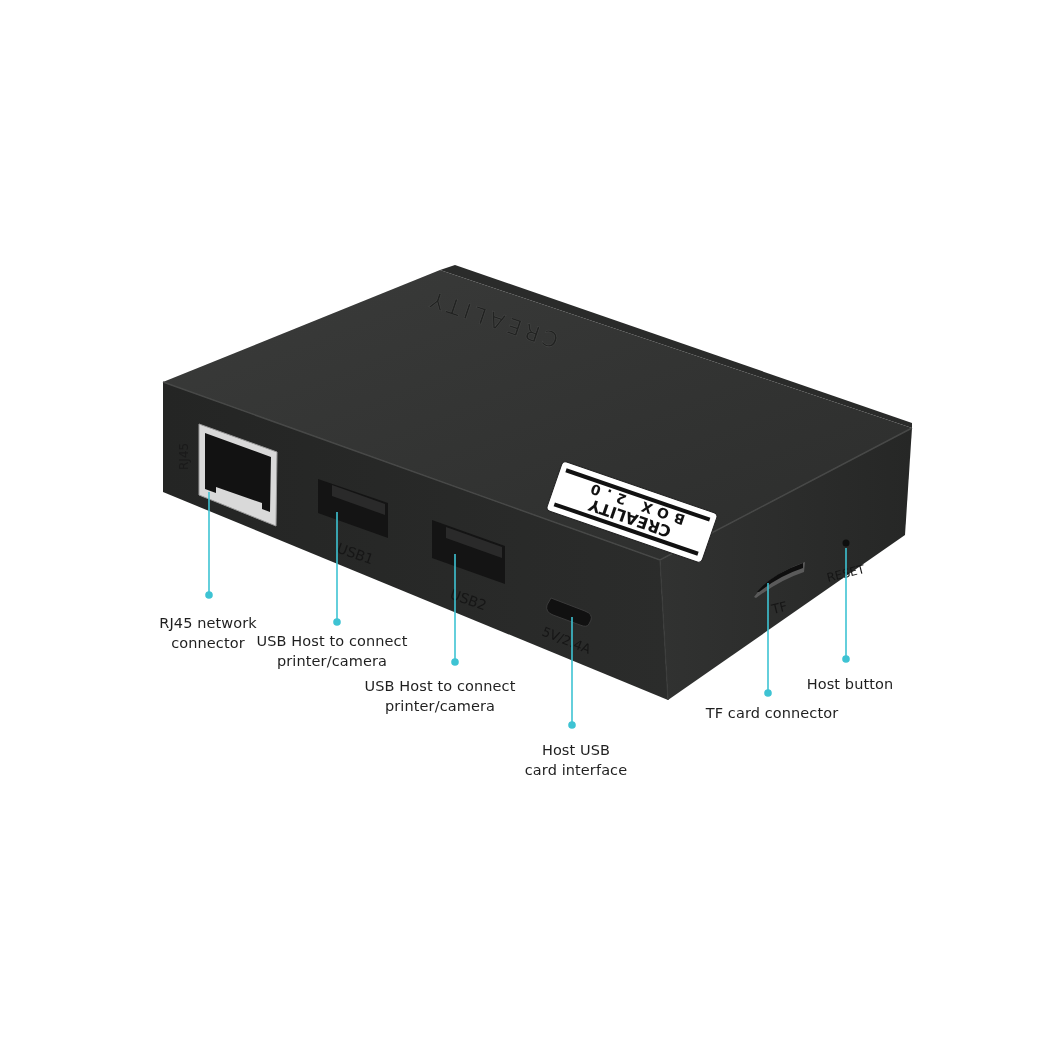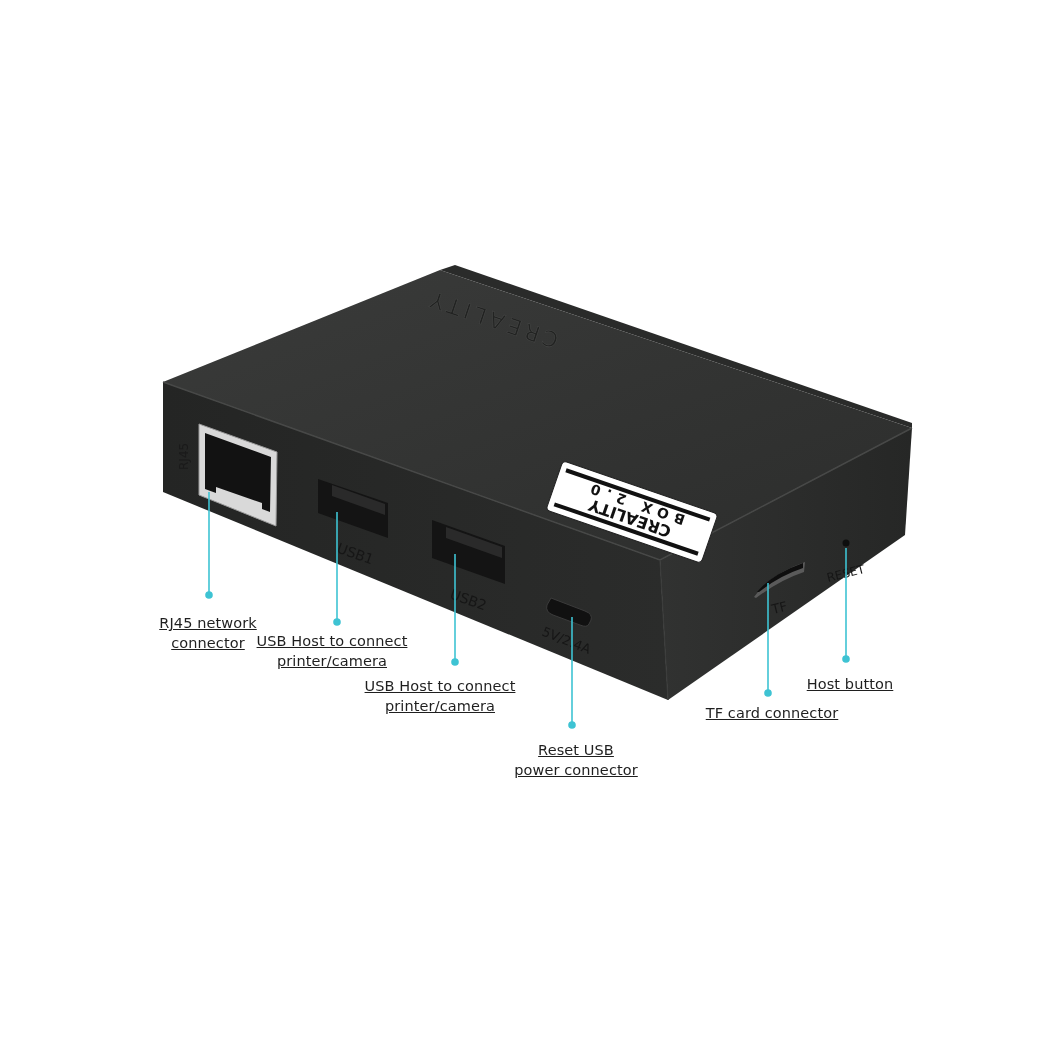"RJ45 network" .callout-label { text-decoration: underline -> none }
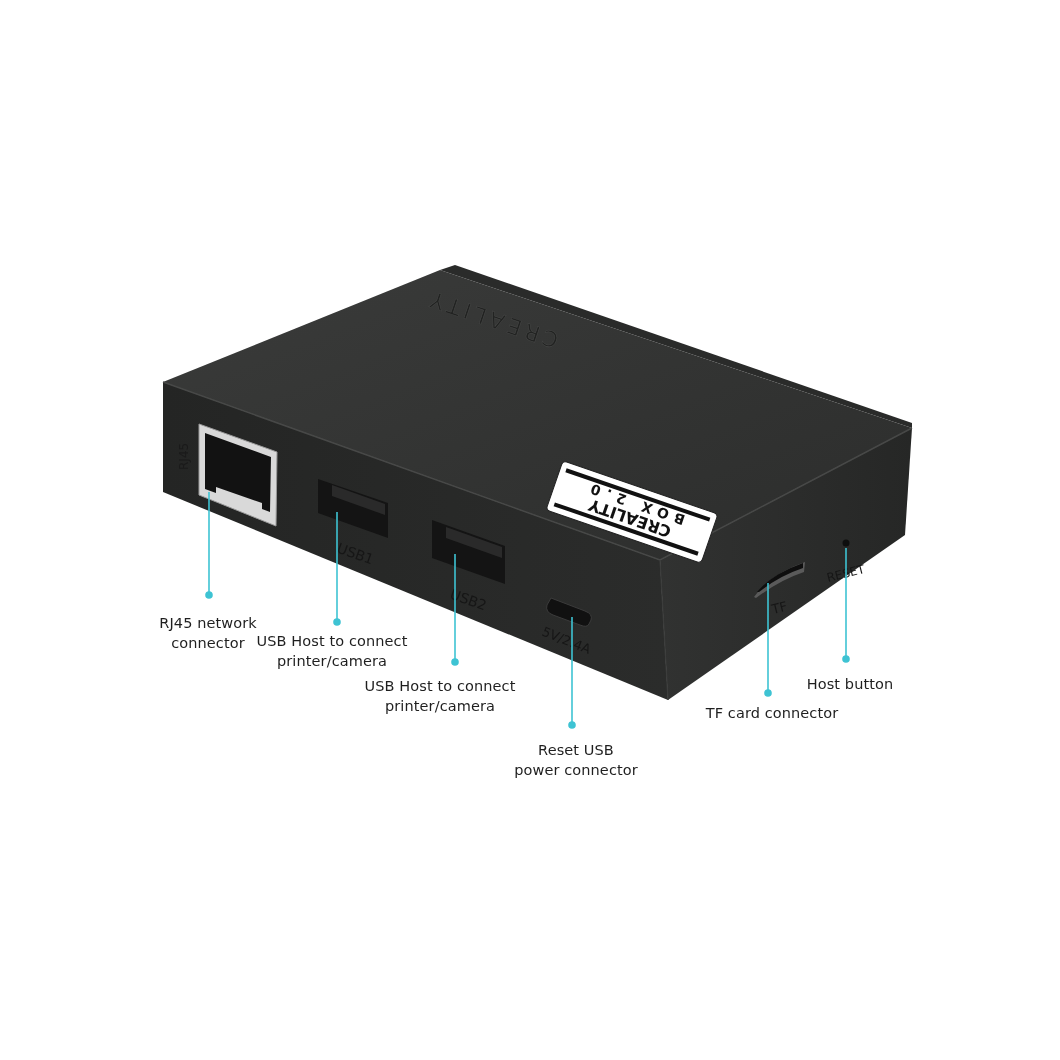"Reset USB" span { text: Reset -> Host }
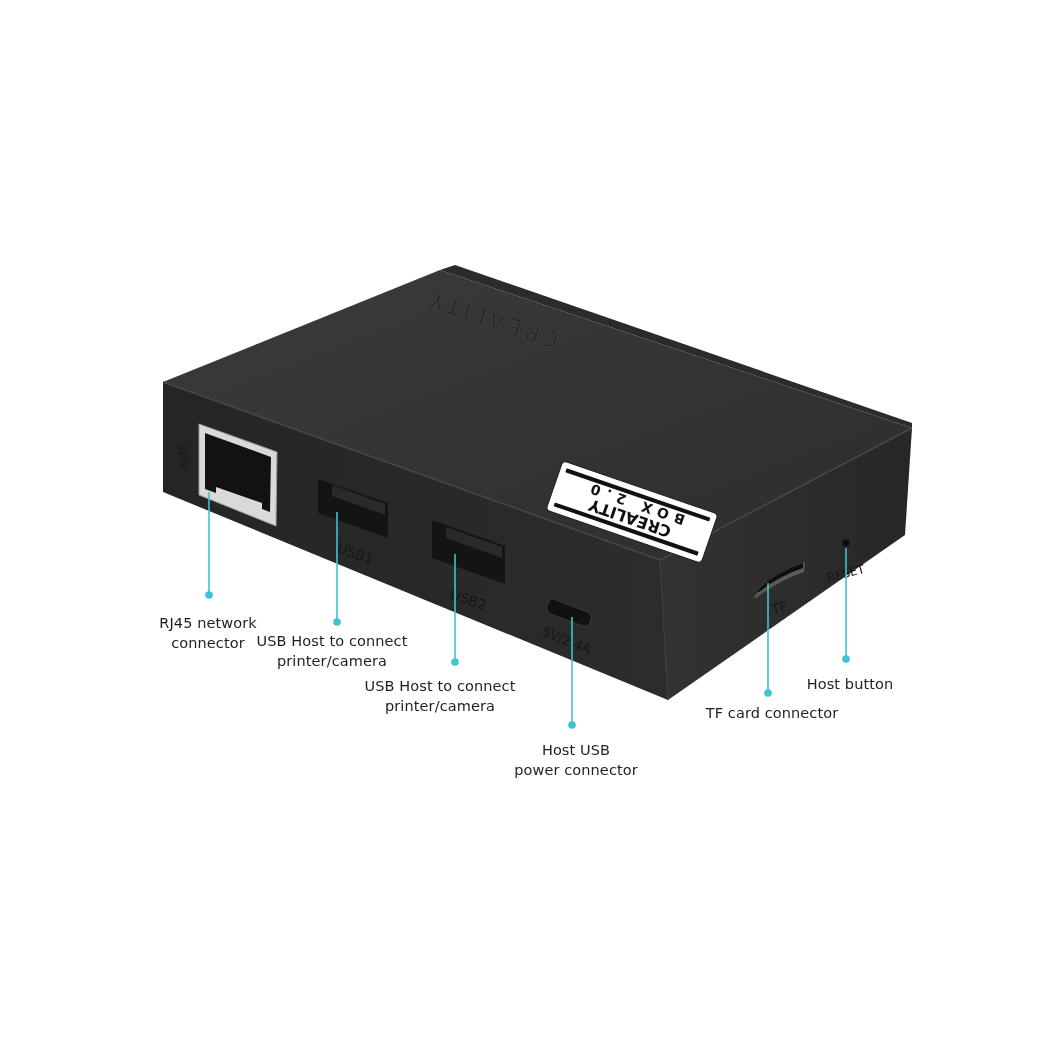"power connector" span { text: power connector -> card interface }
